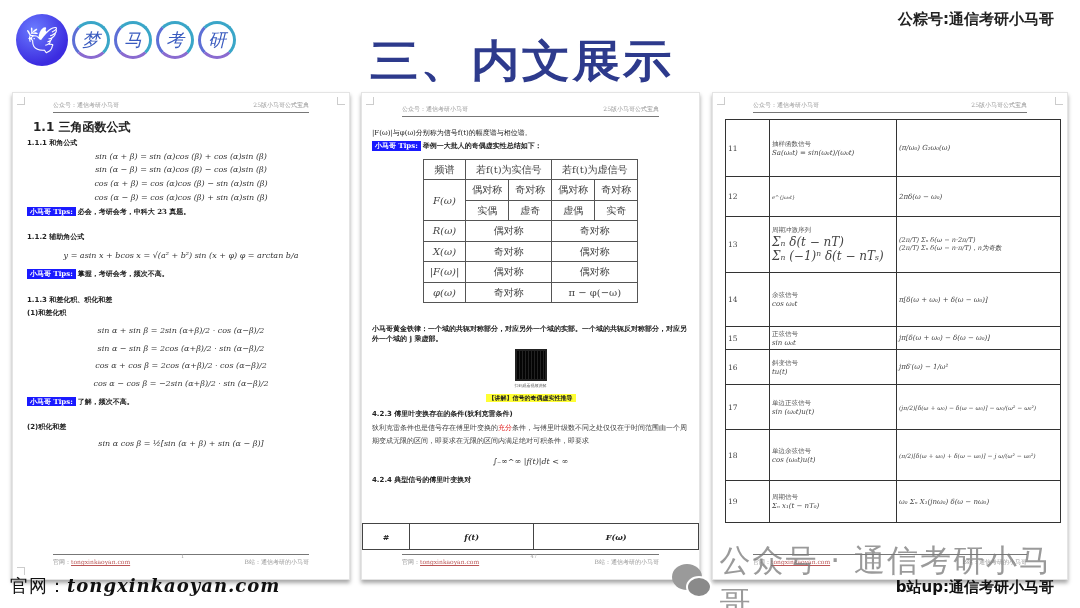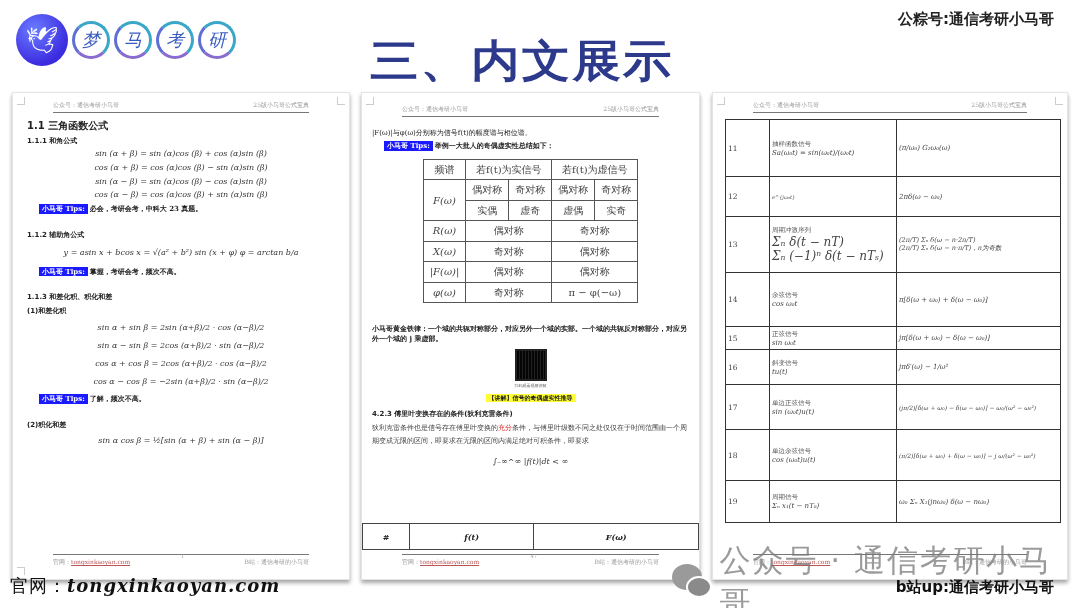"1.1 三角函数公式" .h2 { font-size: 10px -> 12px; margin: 6px 0 4px -> 6px 6px 4px }
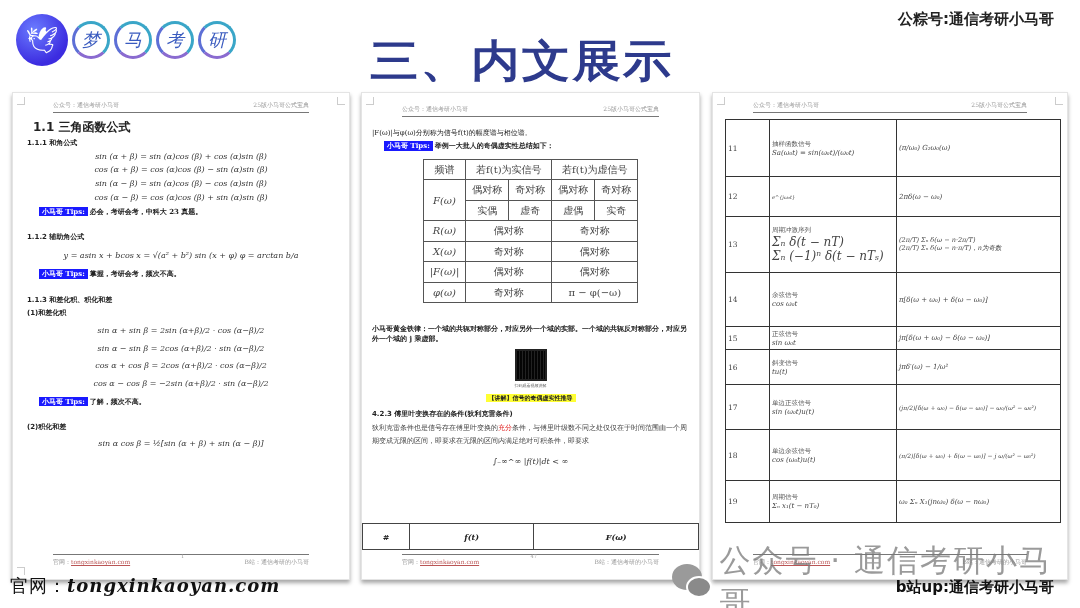"小马哥 Tips:" .tips { margin: 3px 12px -> 3px 0 }
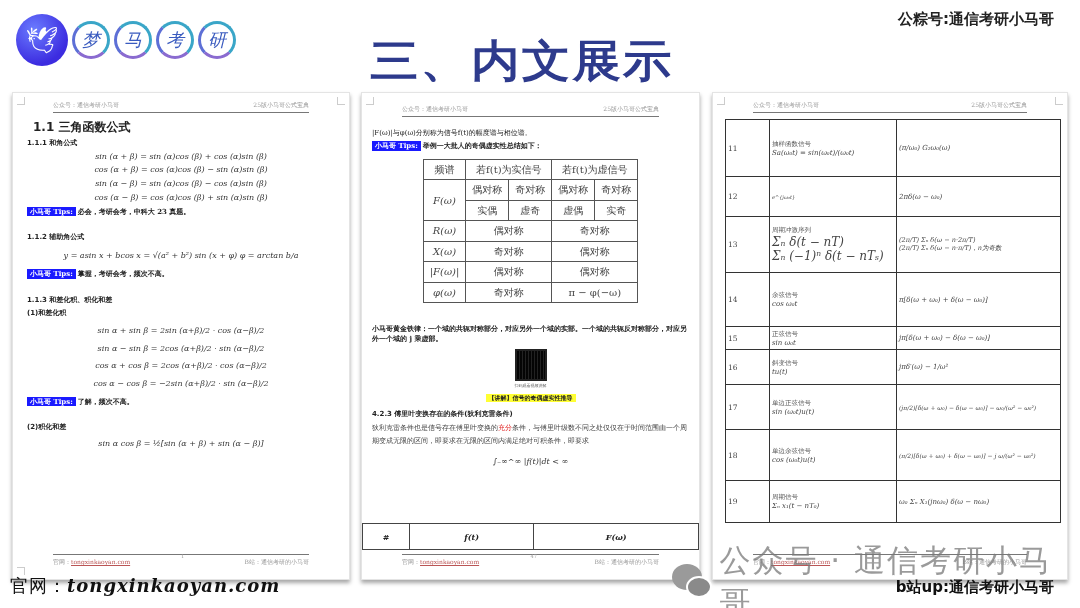"cos (α + β) =" div.eq { order: before "sin (α − β) =" -> after "sin (α − β) =" }
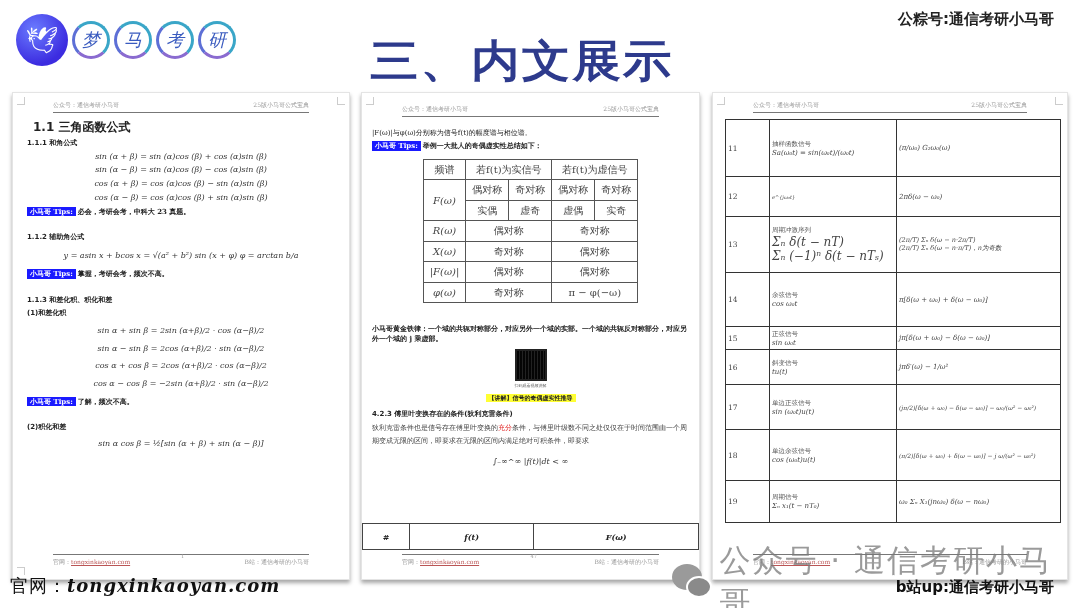"4.2.4 典型信号的傅里叶变换对" div.h3 { html: none -> <div>4.2.4 典型信号的傅里叶变换对</div> }
